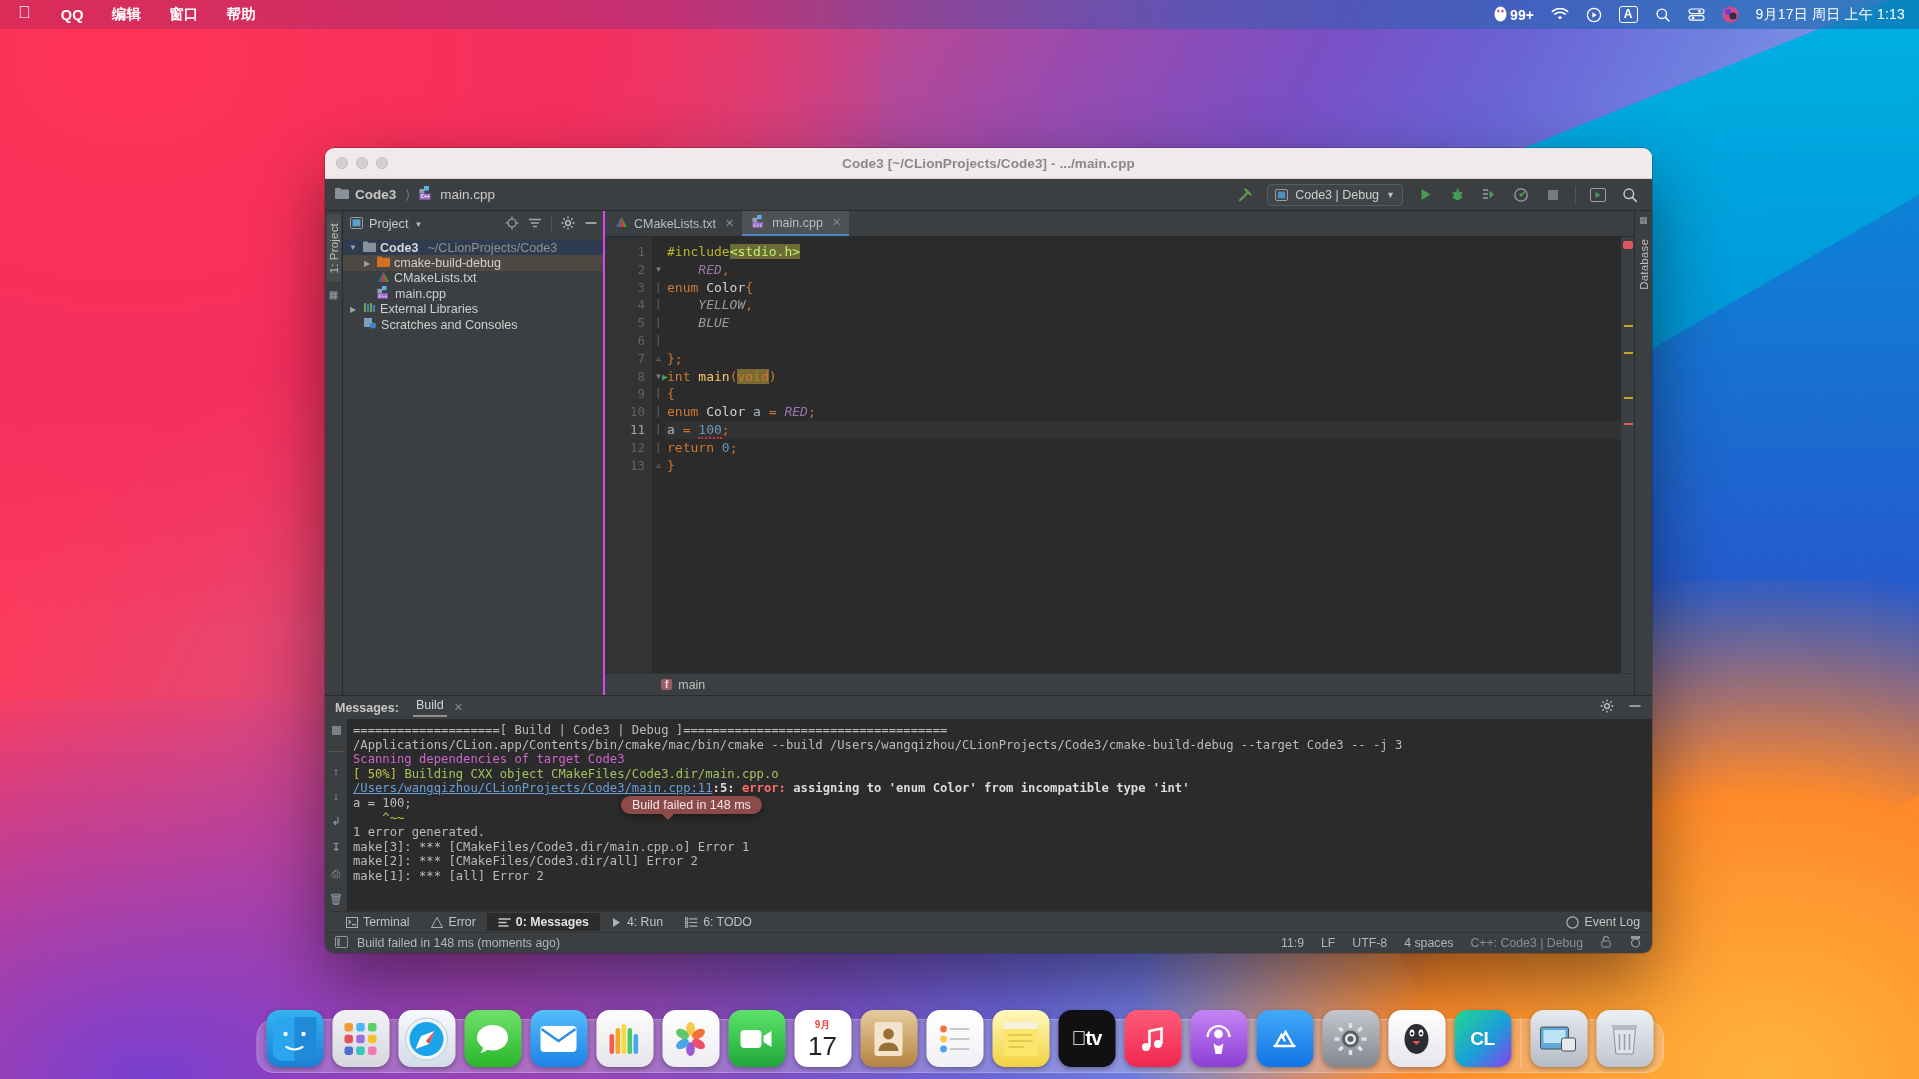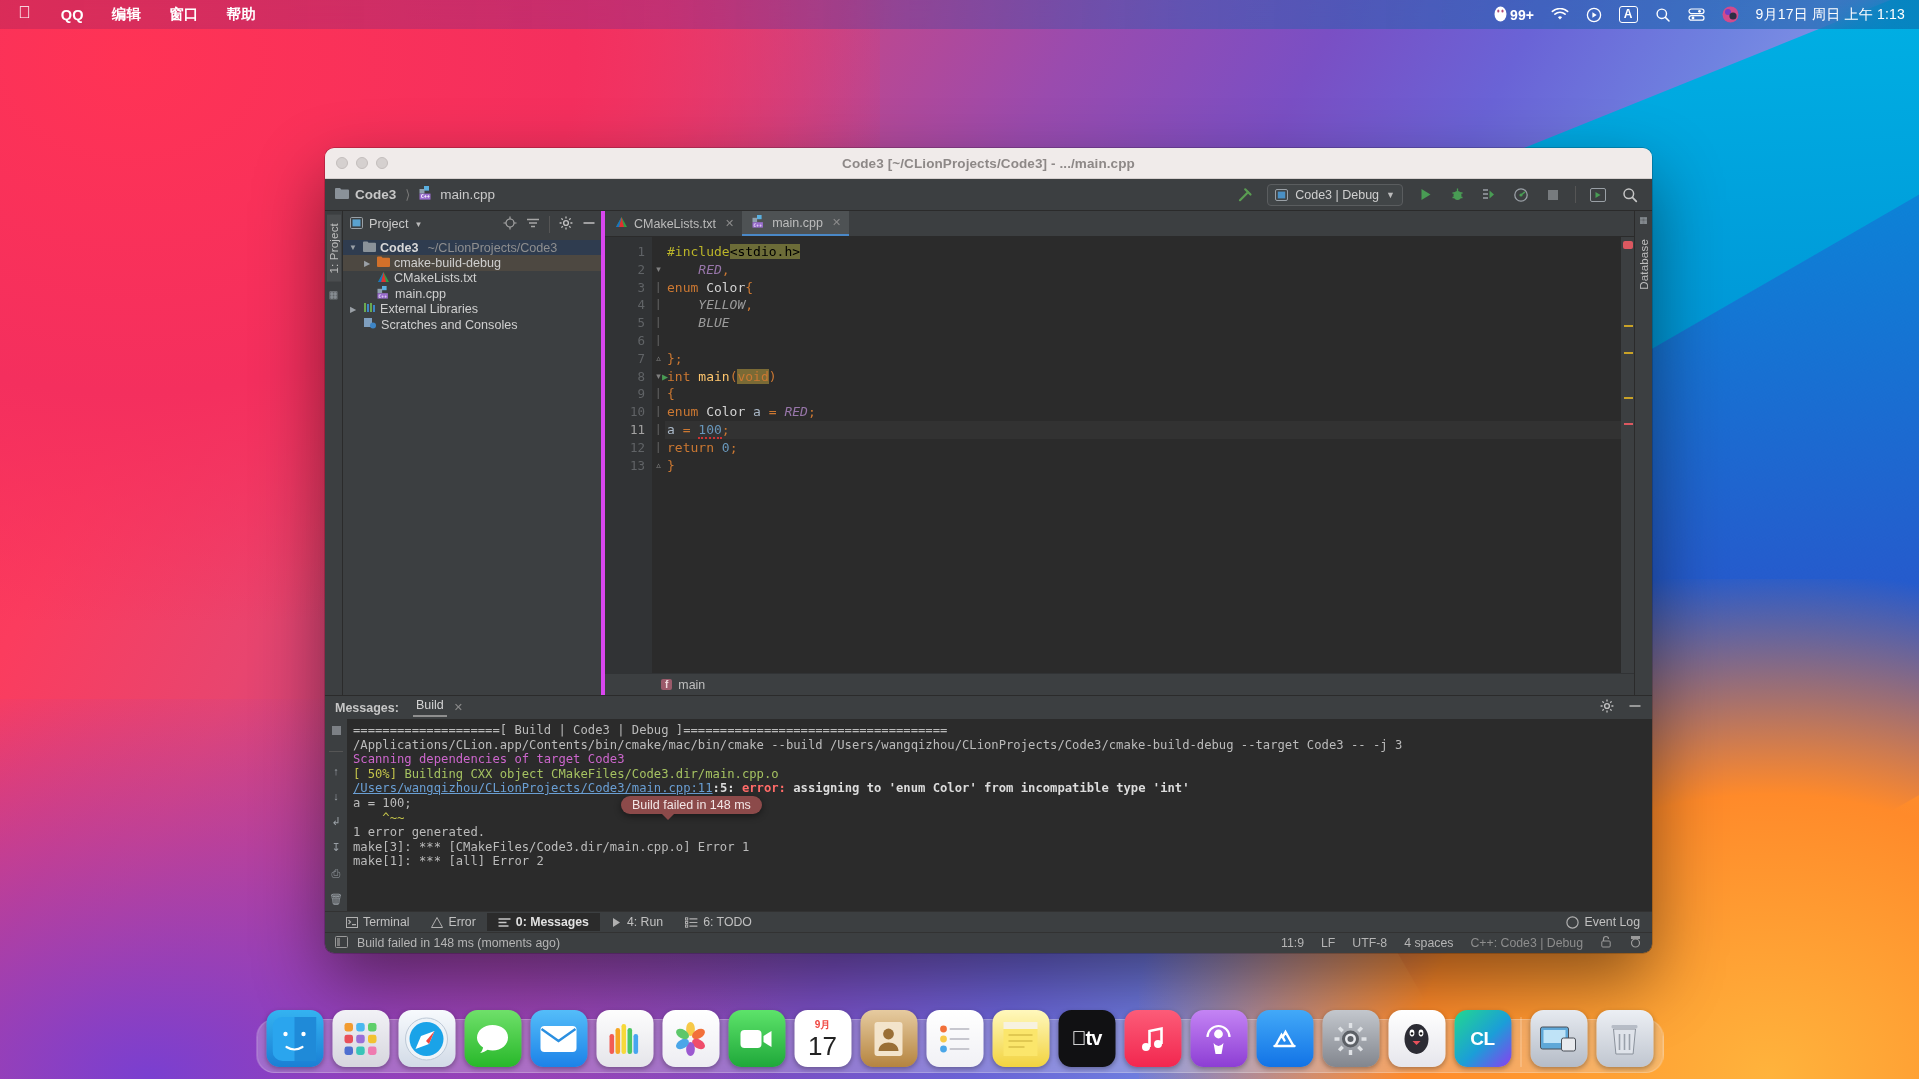"Project" #projectpanel { border-right: 4px solid #d946ef -> 2px solid #d946ef }
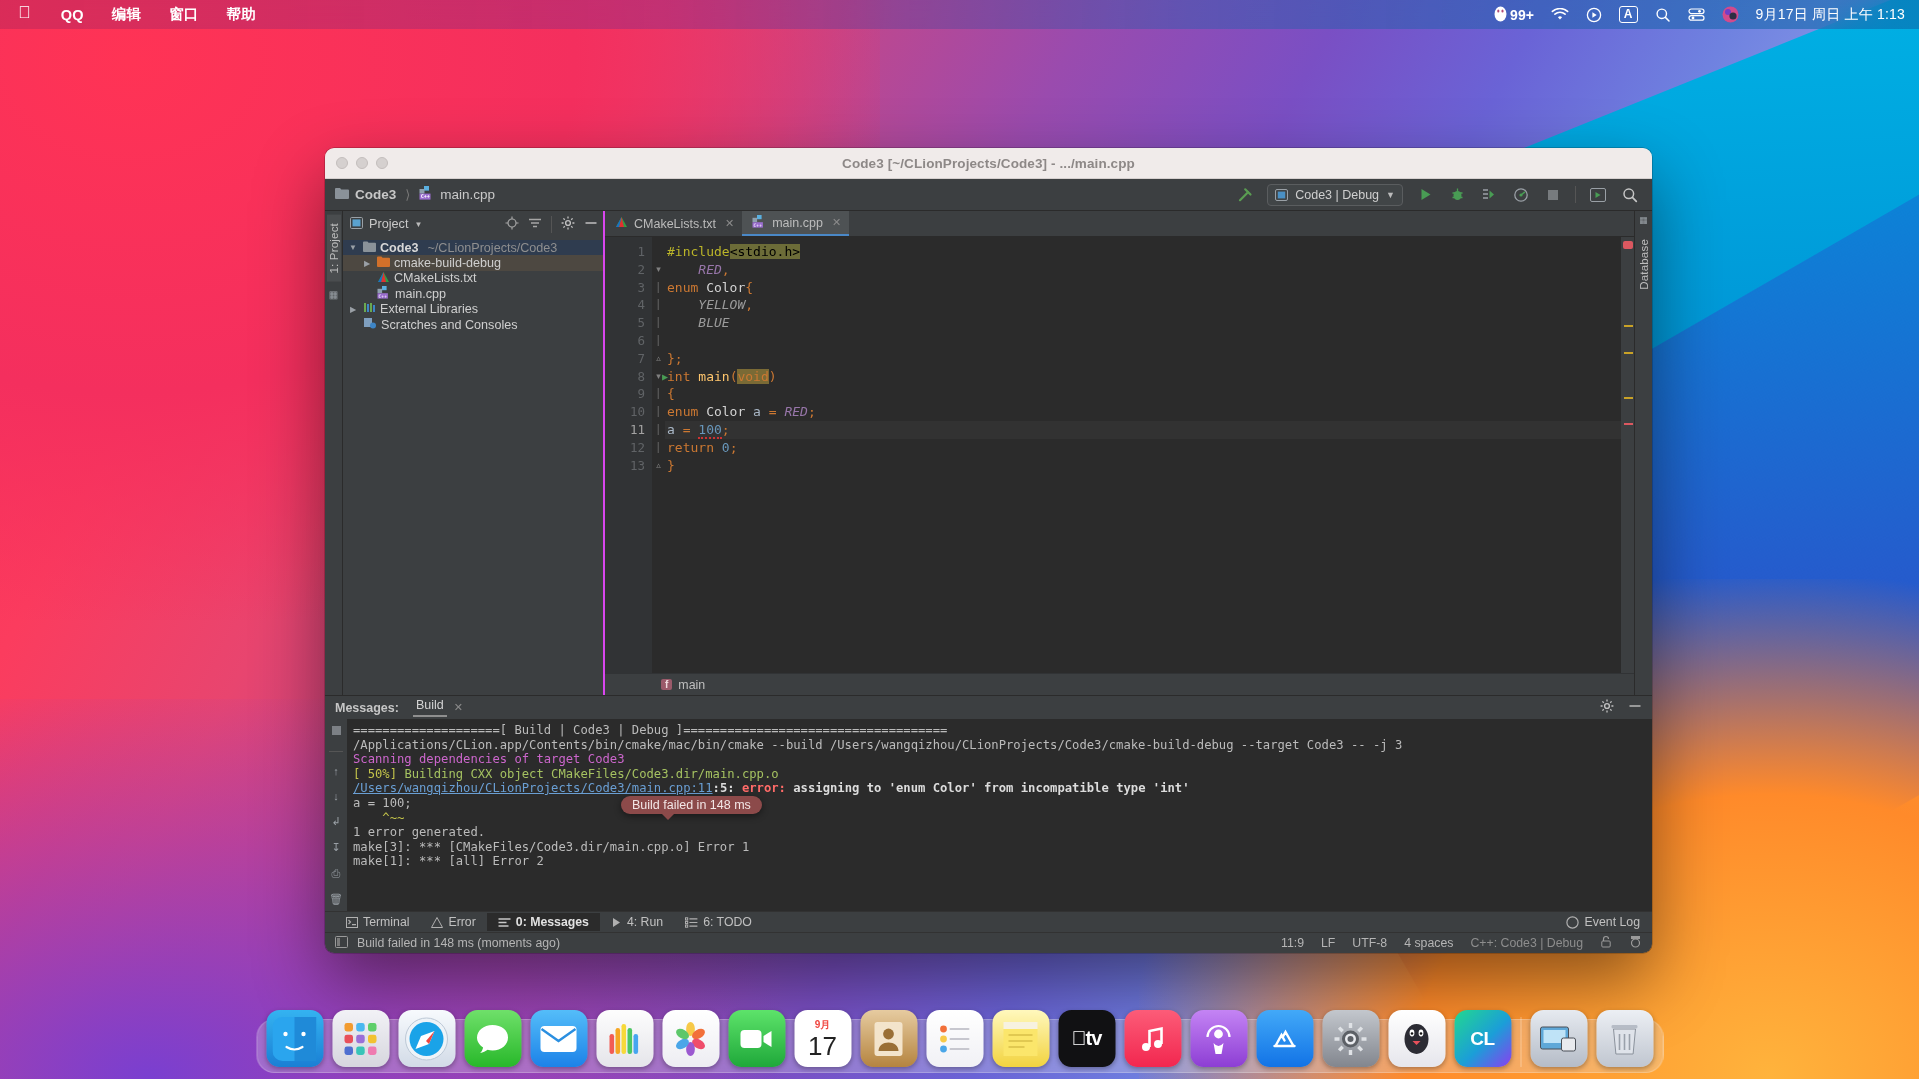"<stdio.h>" .str { color: #000000 -> #bef264 }
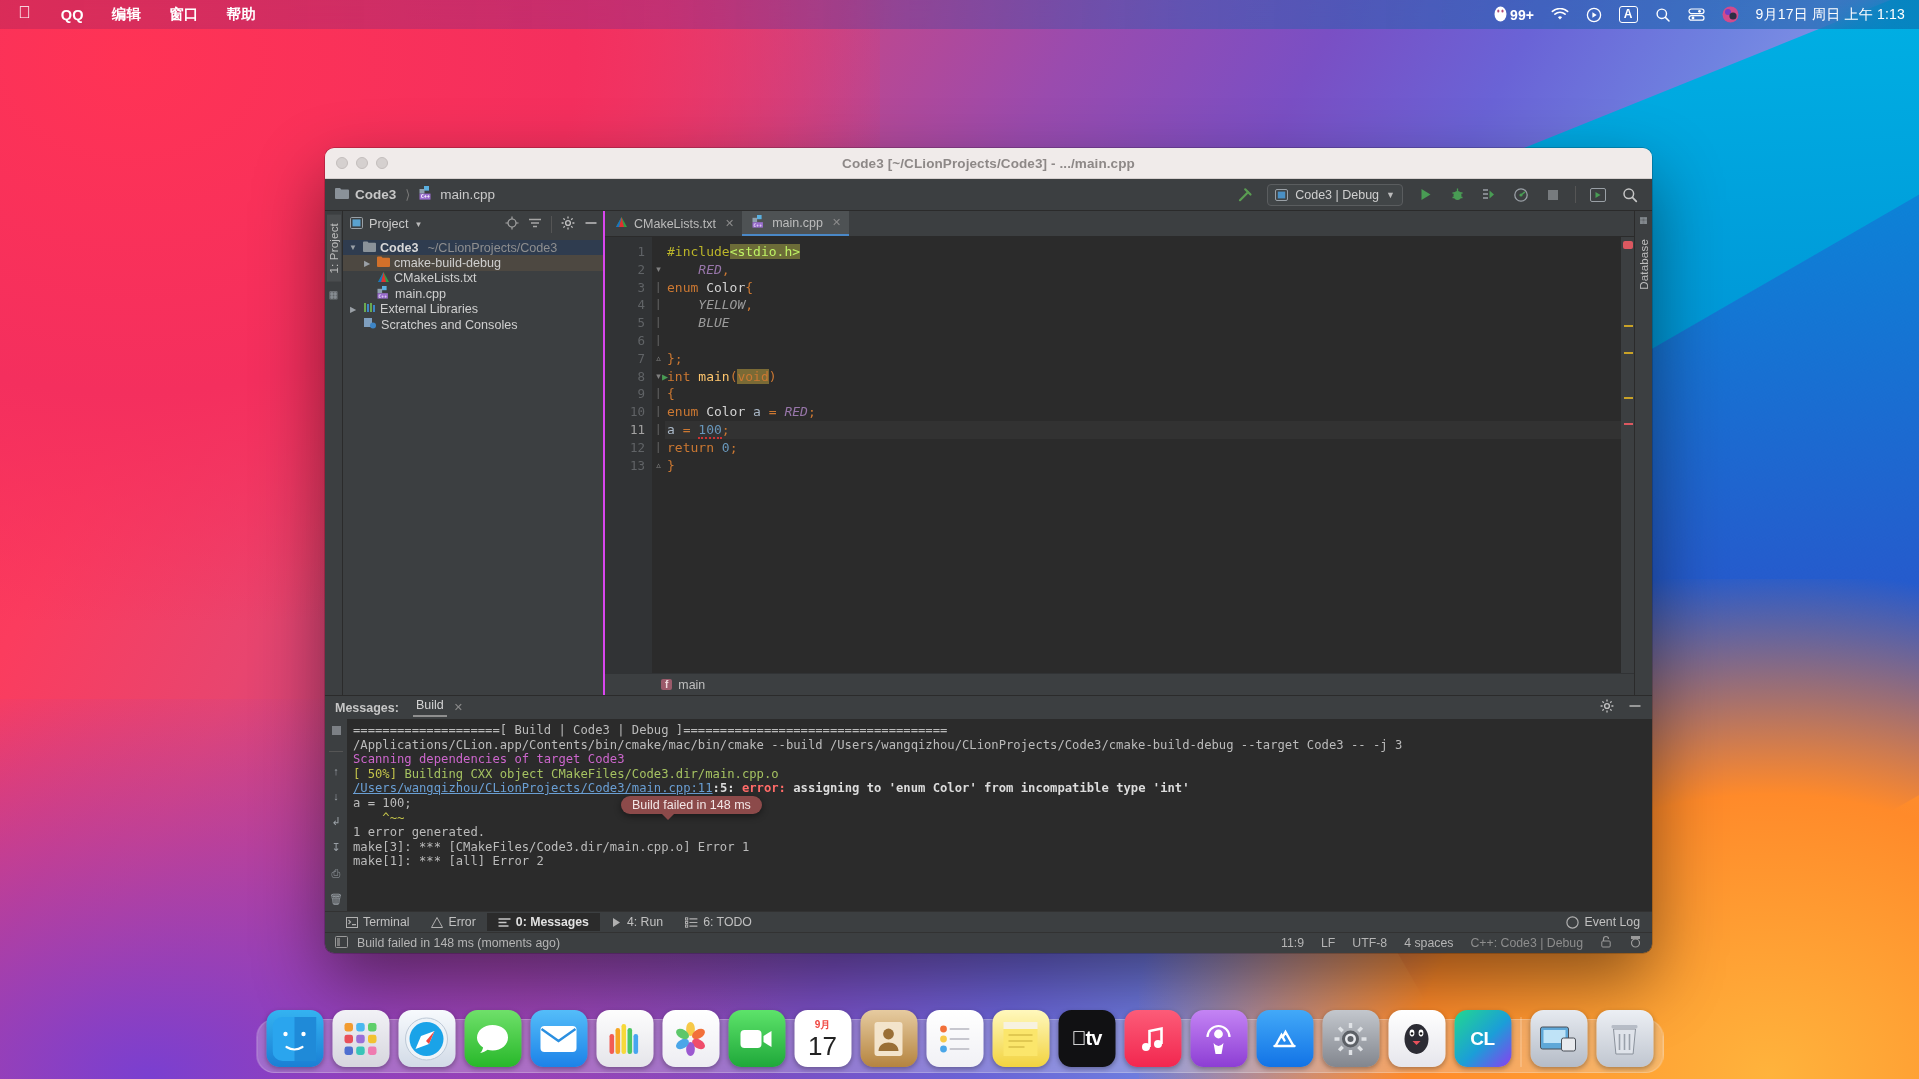"make[2]: *** [CMakeFiles/Code3.dir/all]" div.ol { html: none -> <div>make[2]: *** [CMakeFiles/Code3.dir/all] Error 2</div> }
